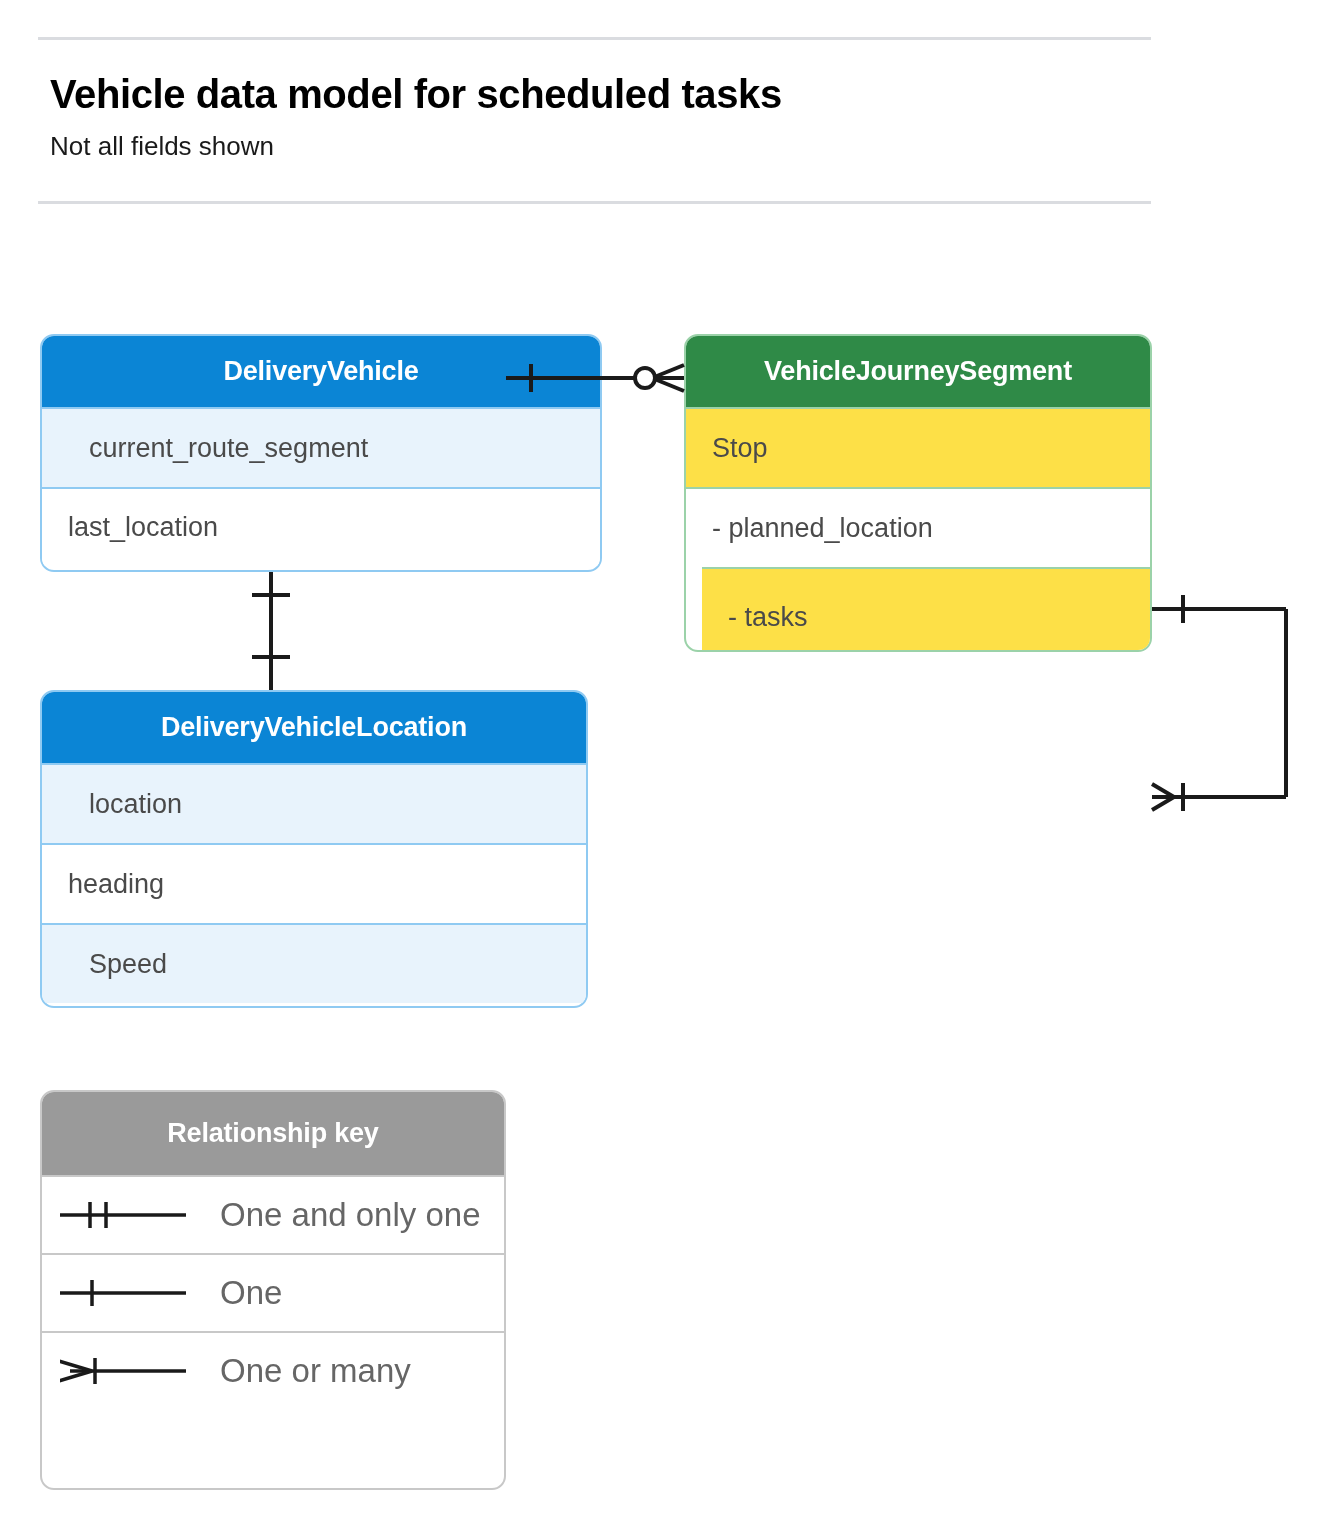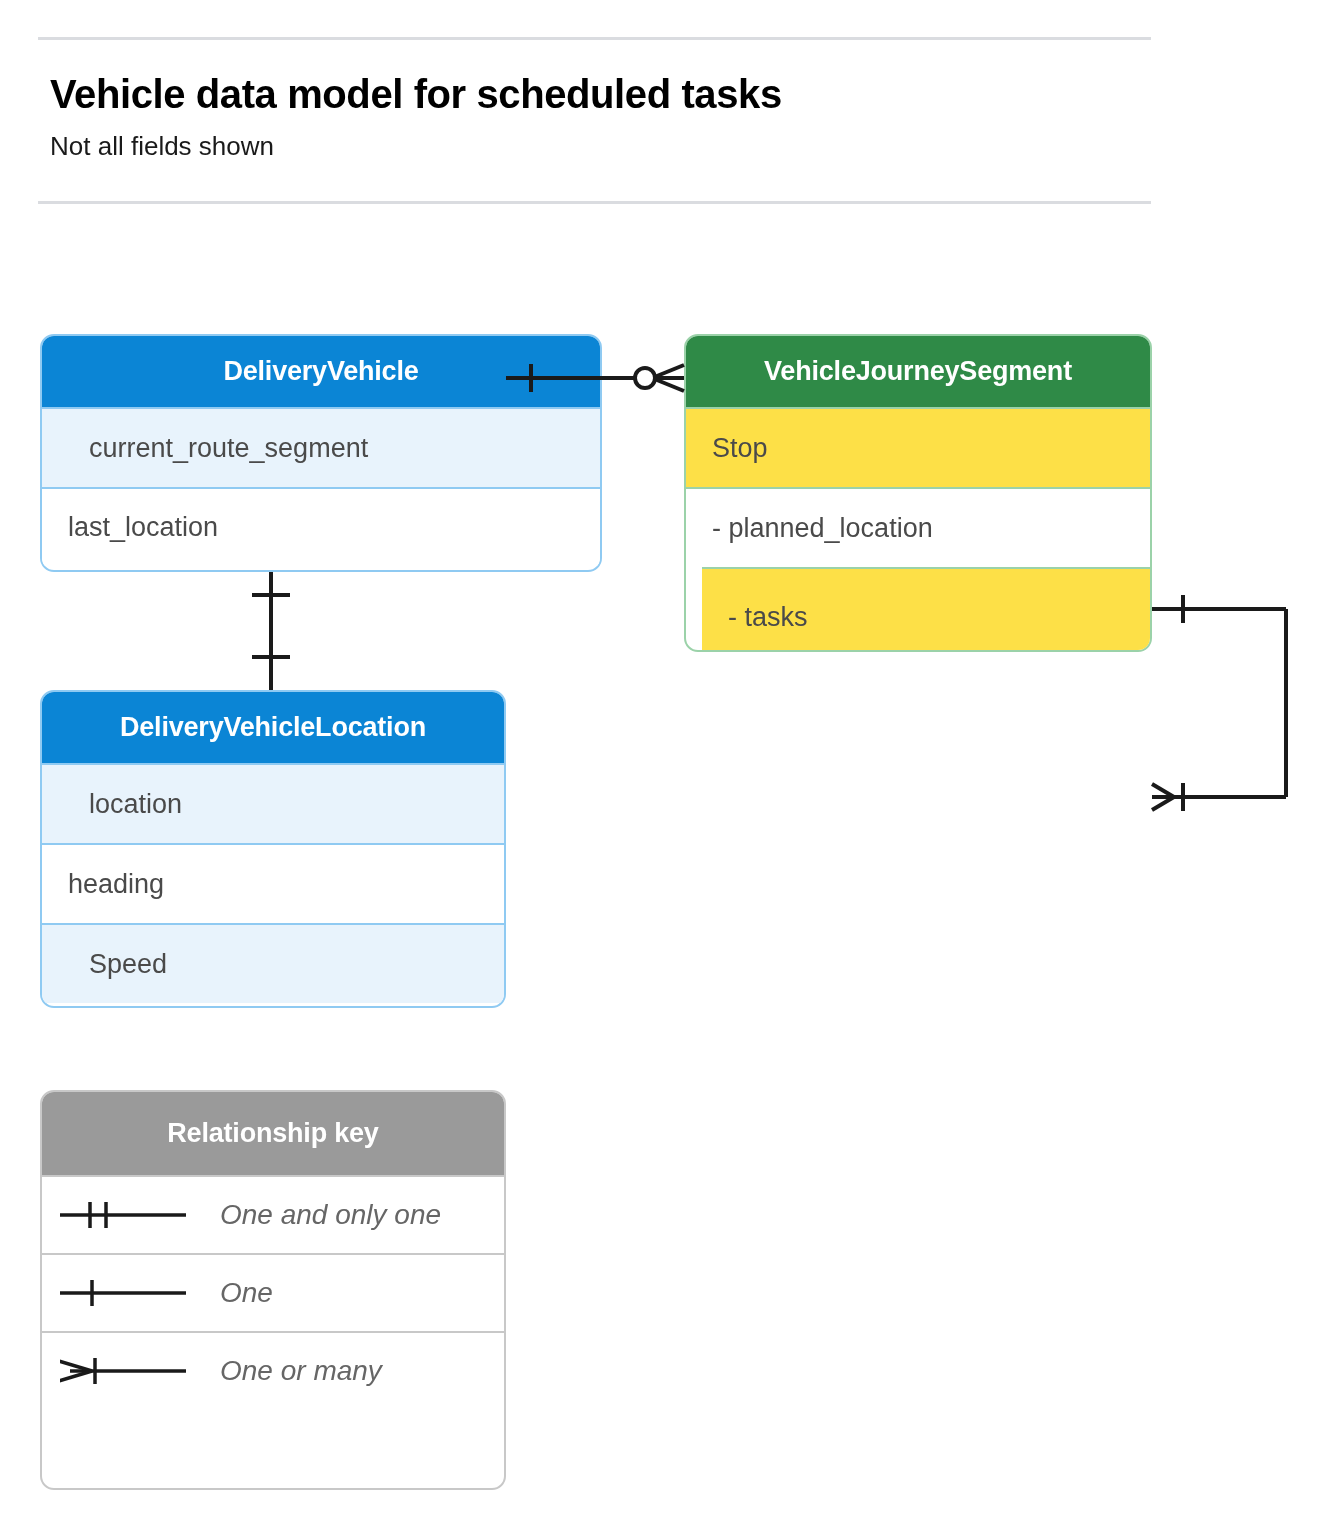"DeliveryVehicleLocation" div.entity { width: 466px -> 548px }
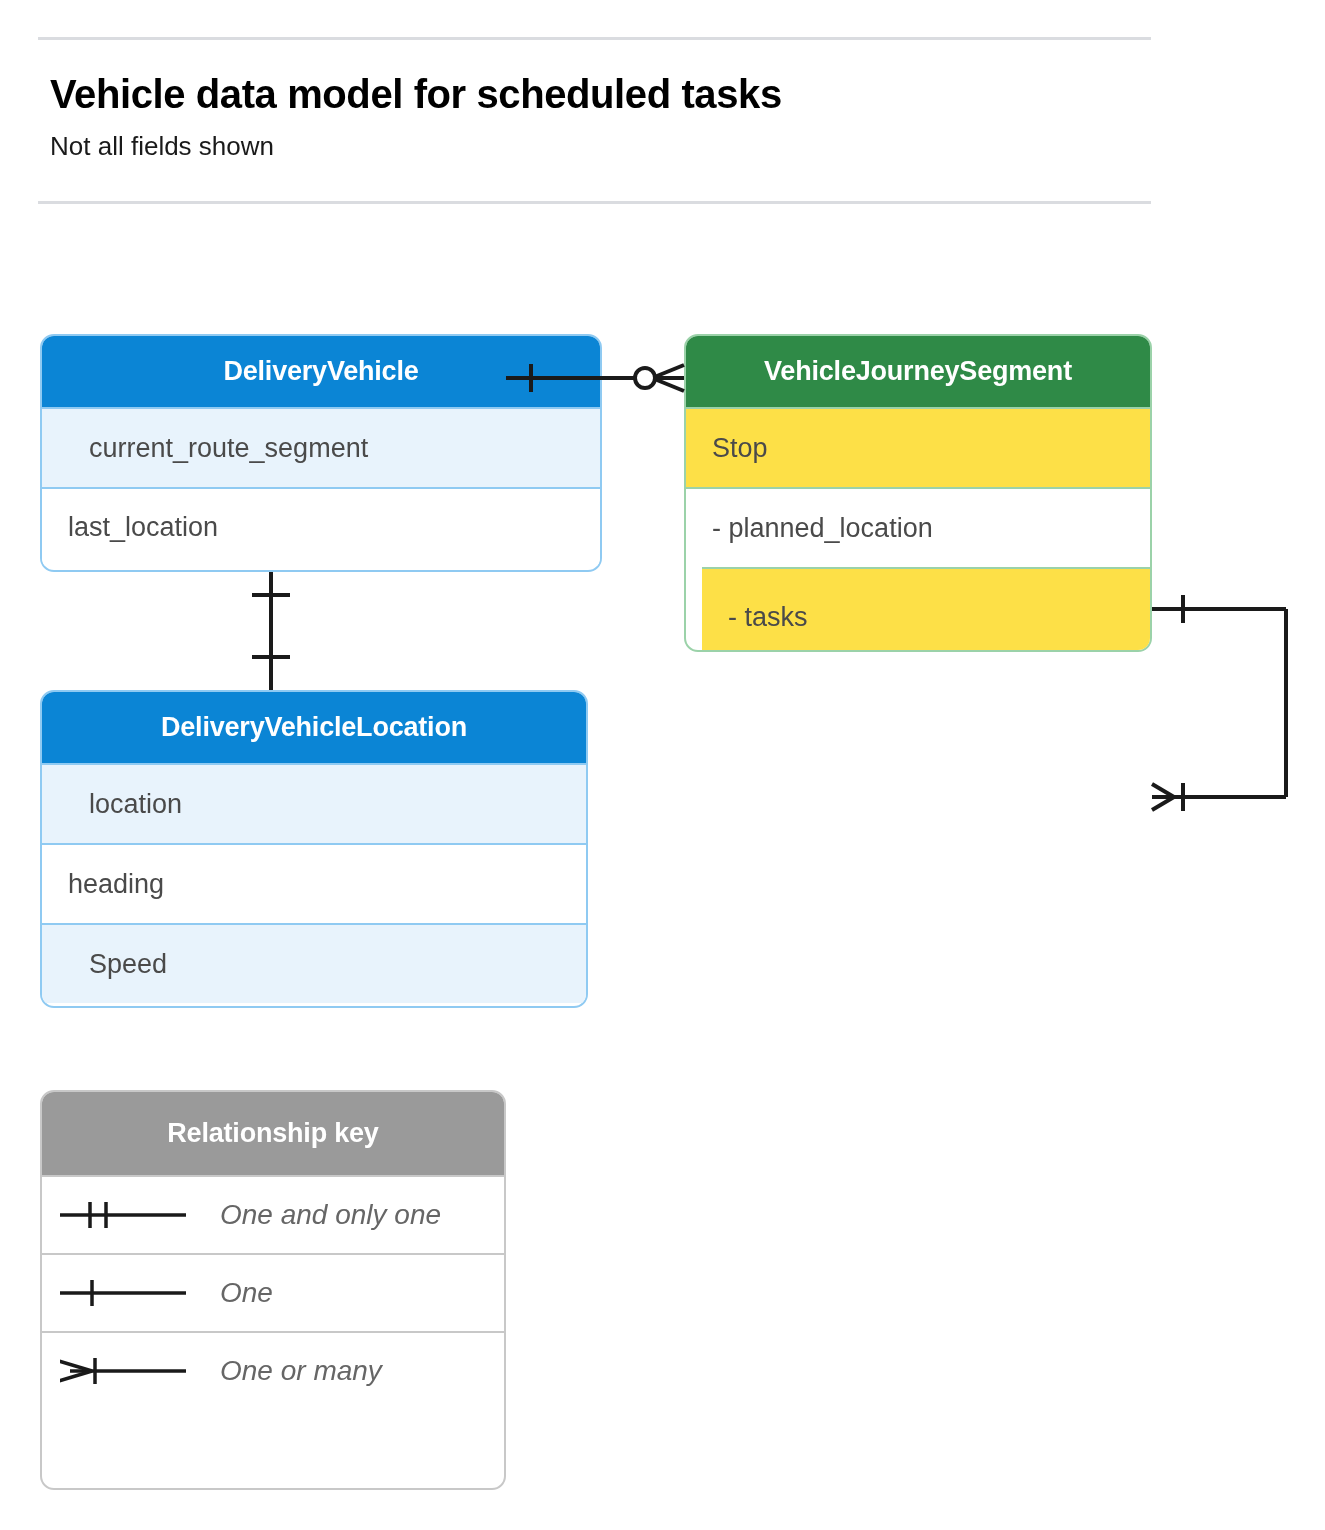"One and only one" .legend-label { font-size: 28px -> 33px; font-style: italic -> none }
